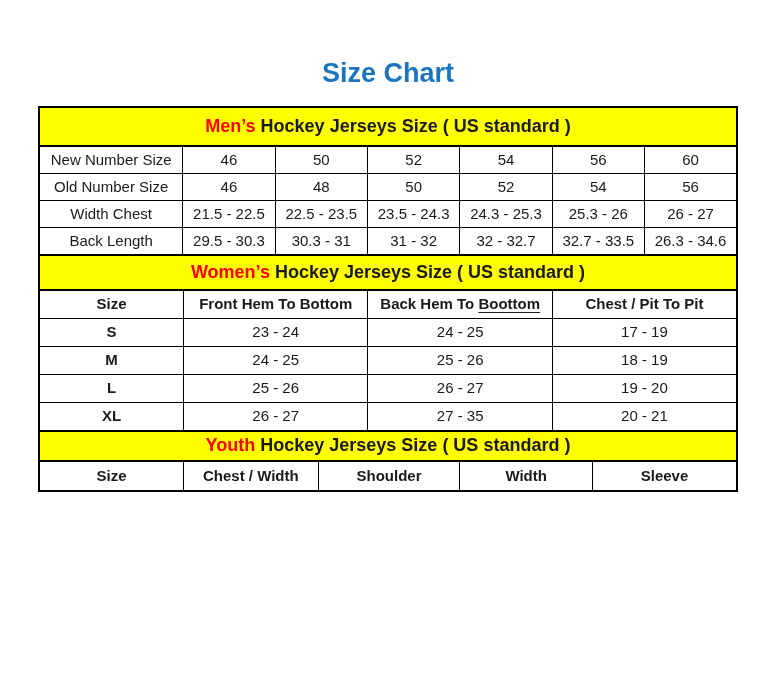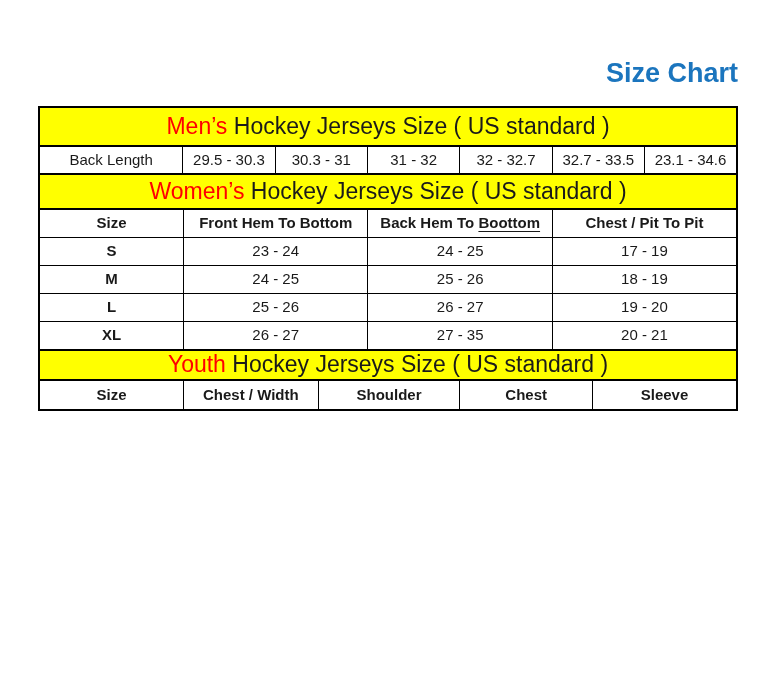"Size Chart" .title { text-align: right -> center }
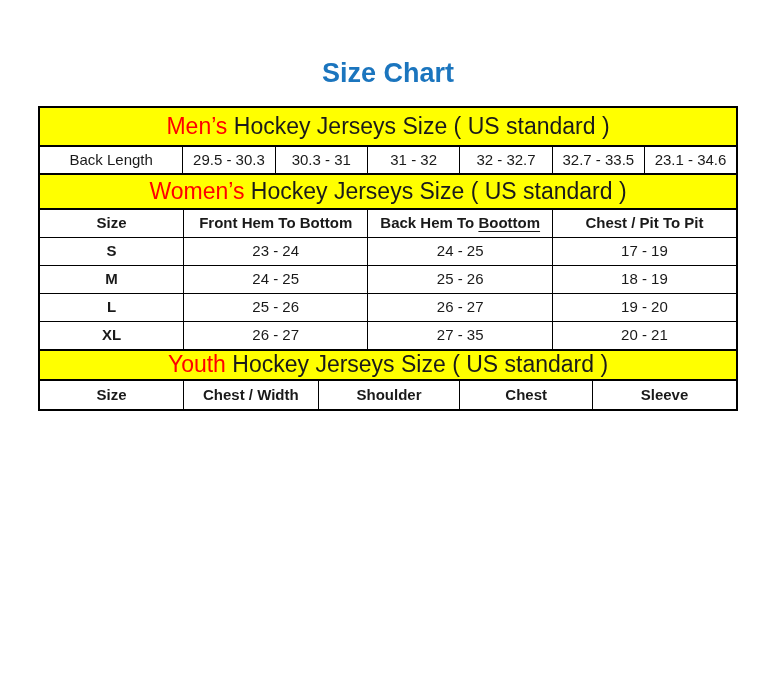"Men’s Hockey Jerseys Size (" .size-table td.banner-cell { font-size: 23px -> 18px; font-weight: normal -> bold }
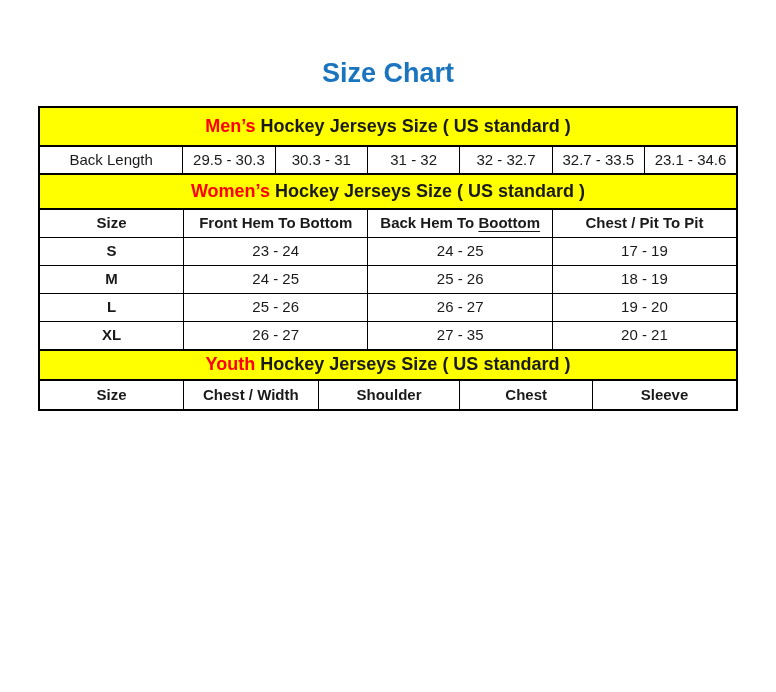"New Number Size" tr { html: none -> <tr> <td>New Number Size</td> <td>46</td> <td>50</td> <td>52</td> <td>54</td> <td>56</td> <td>60</td> </tr> }
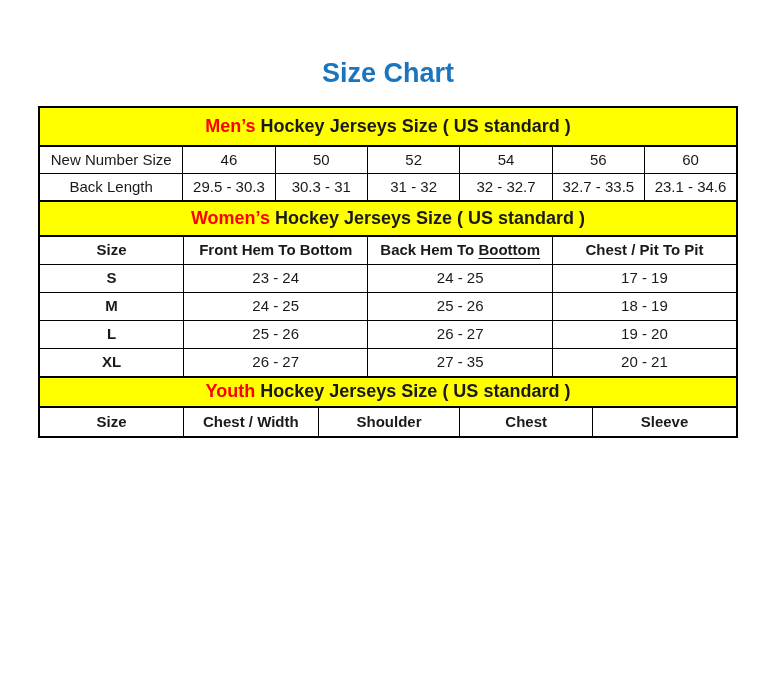"Old Number Size" tr { html: none -> <tr> <td>Old Number Size</td> <td>46</td> <td>48</td> <td>50</td> <td>52</td> <td>54</td> <td>56</td> </tr> }
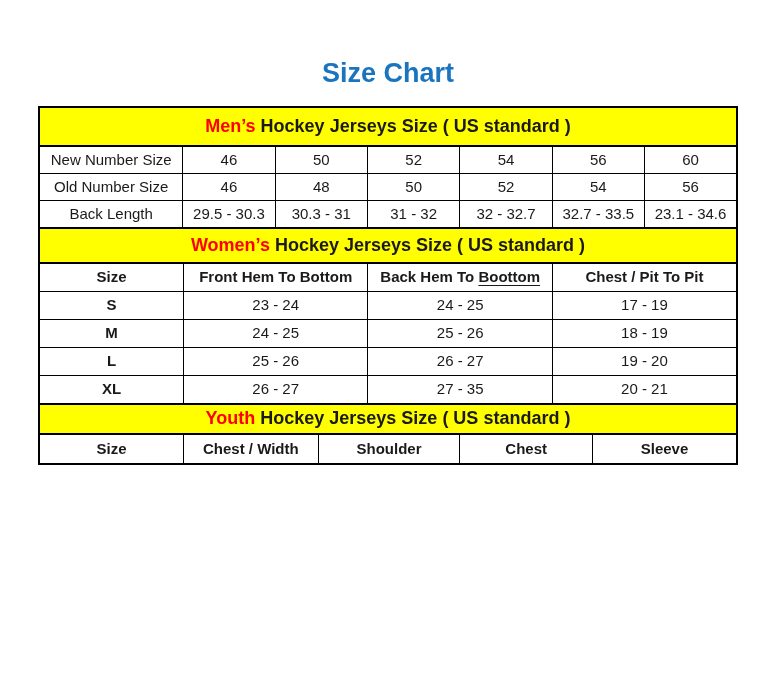"Width Chest" tr { html: none -> <tr> <td>Width Chest</td> <td>21.5 - 22.5</td> <td>22.5 - 23.5</td> <td>23.5 - 24.3</td> <td>24.3 - 25.3</td> <td>25.3 - 26</td> <td>26 - 27</td> </tr> }
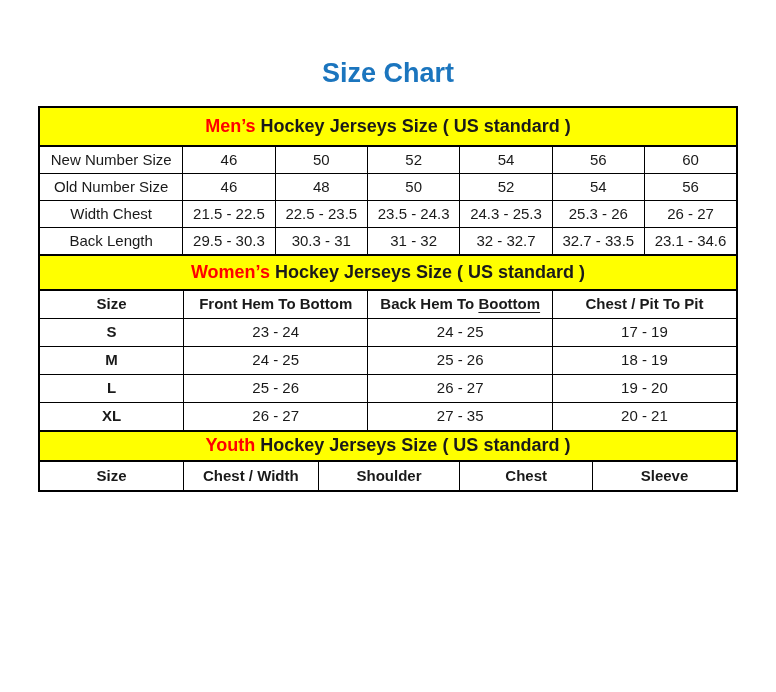"23.1 - 34.6" td { text: 23.1 -> 26.3 }
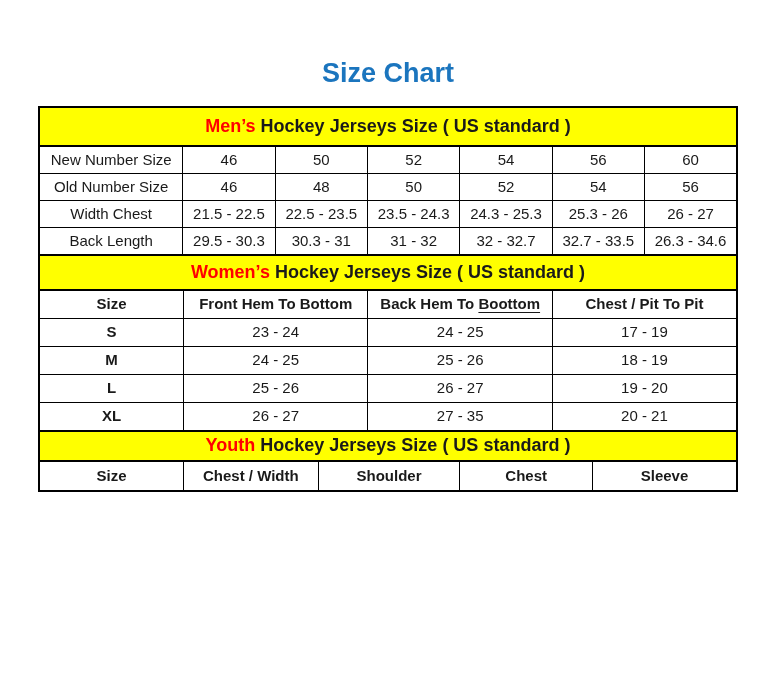"Chest" th { text: Chest -> Width }
